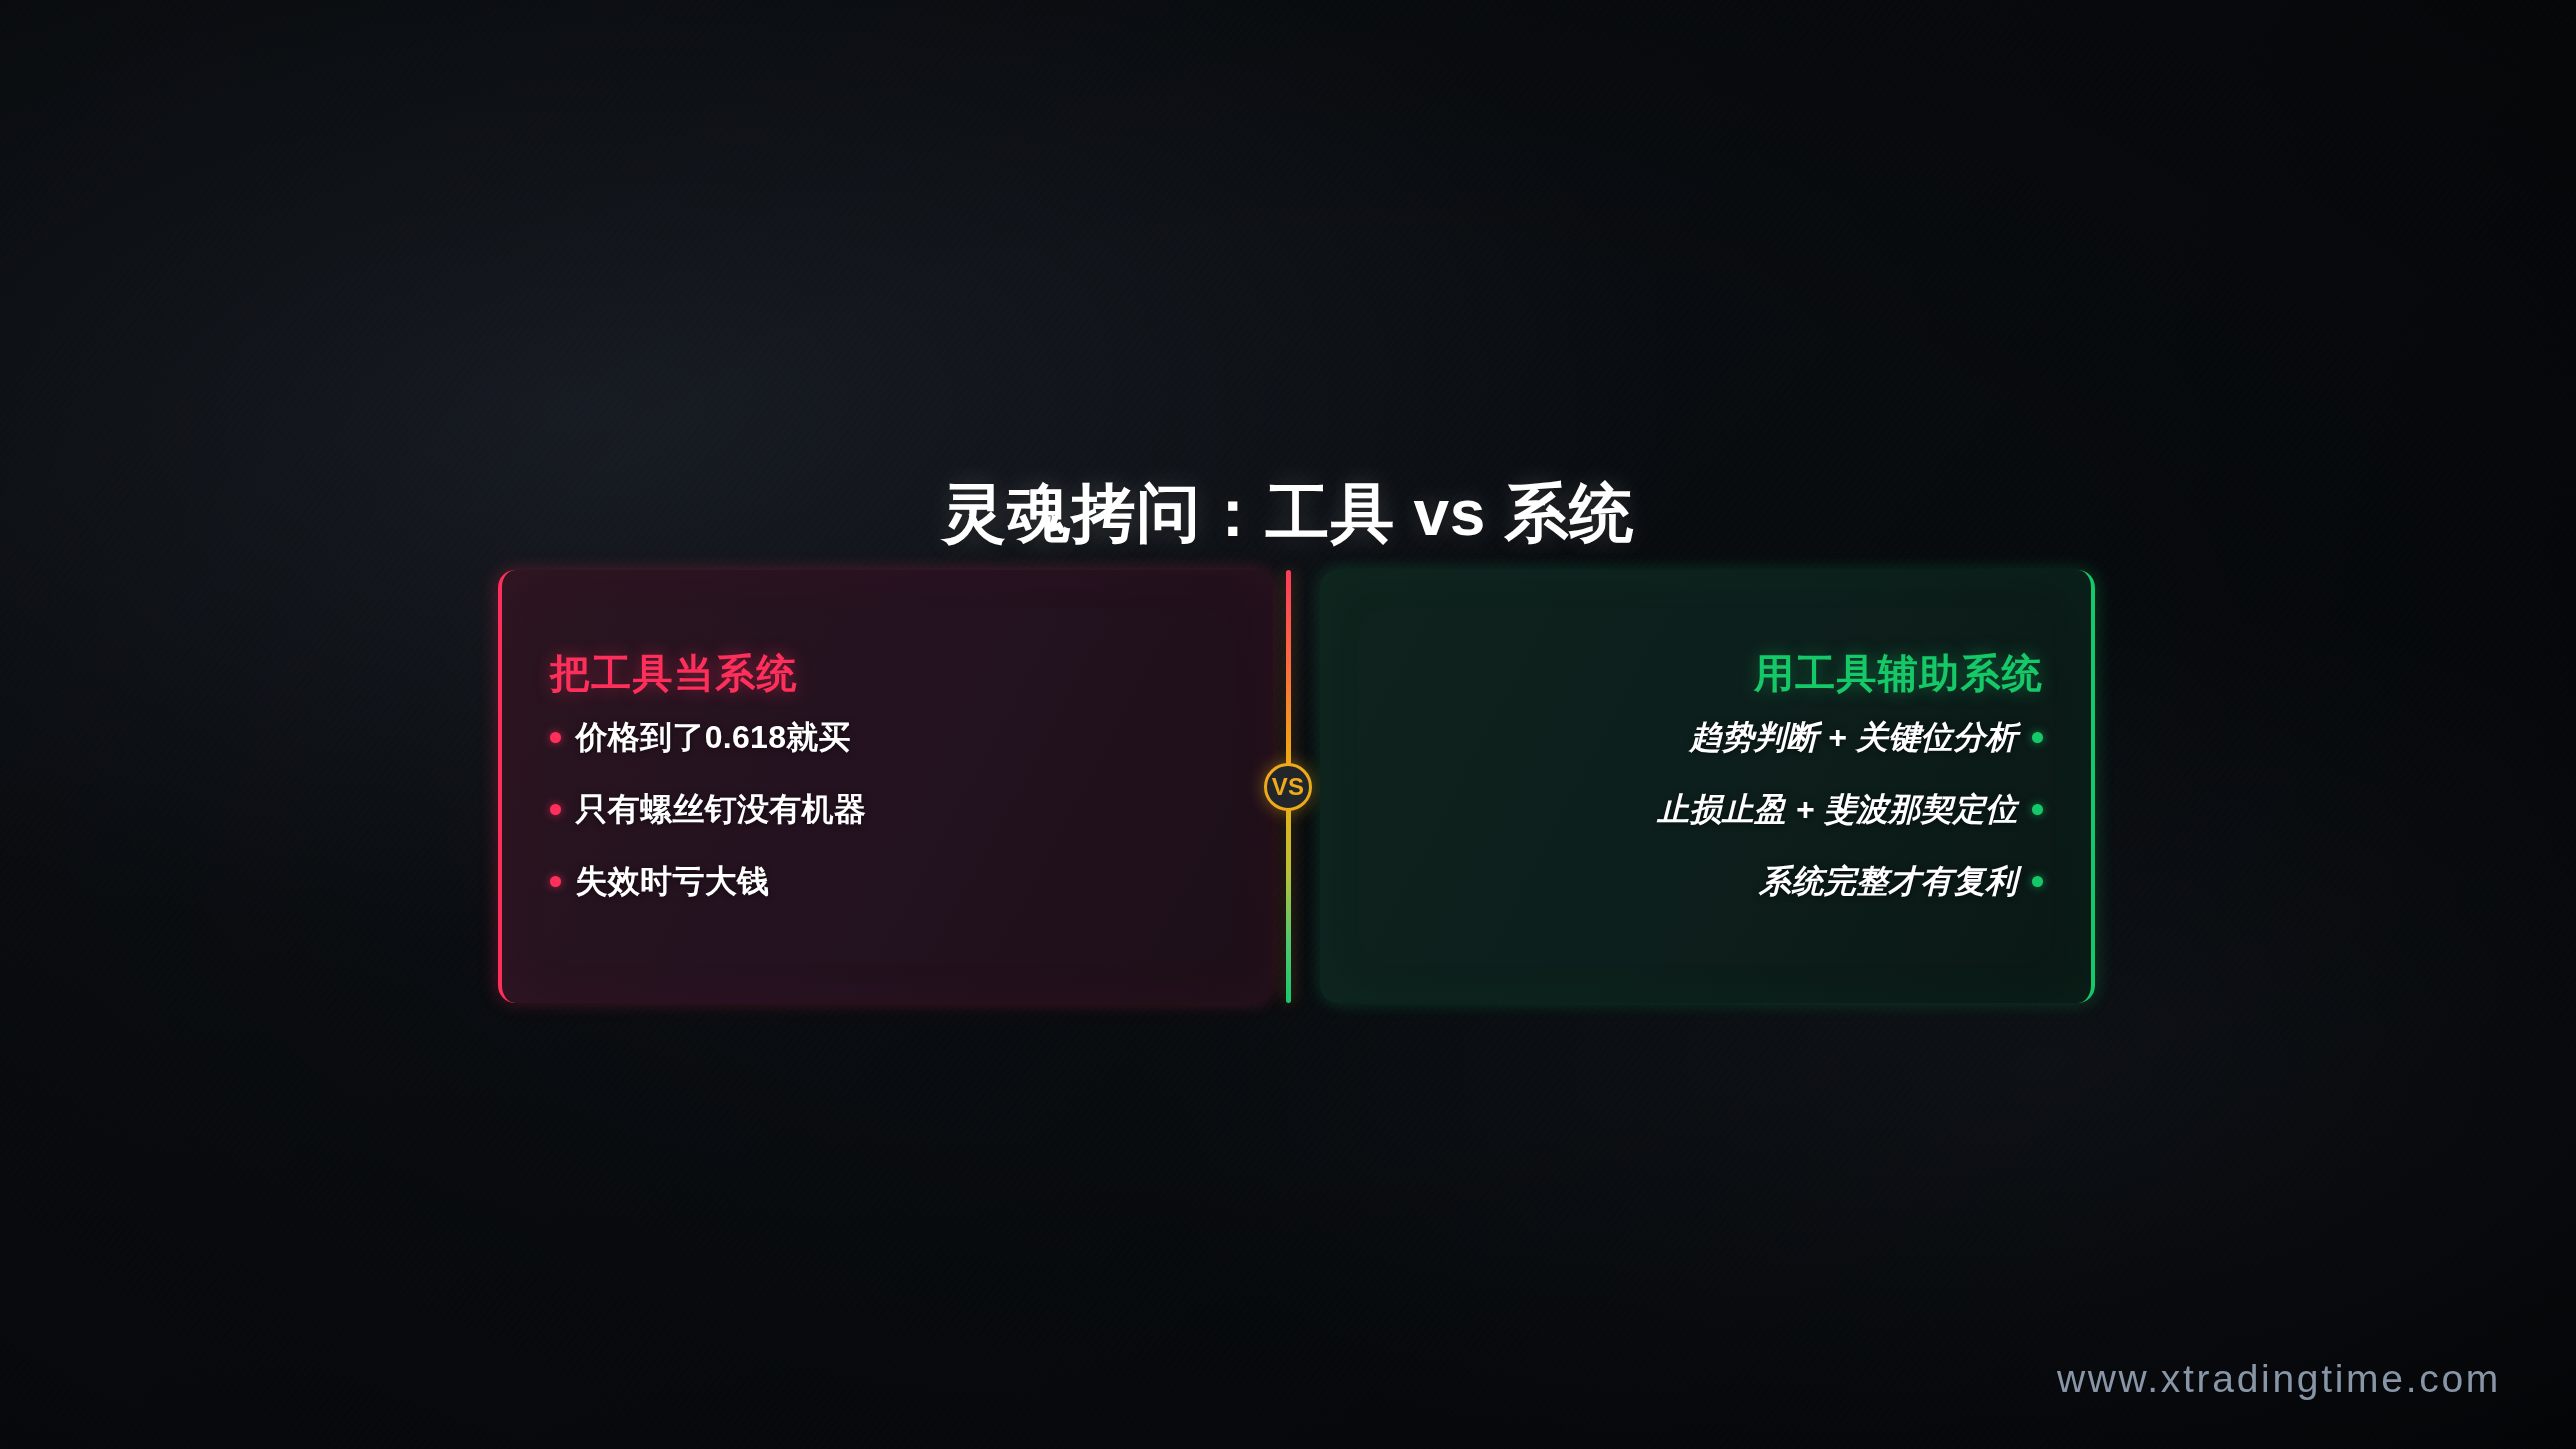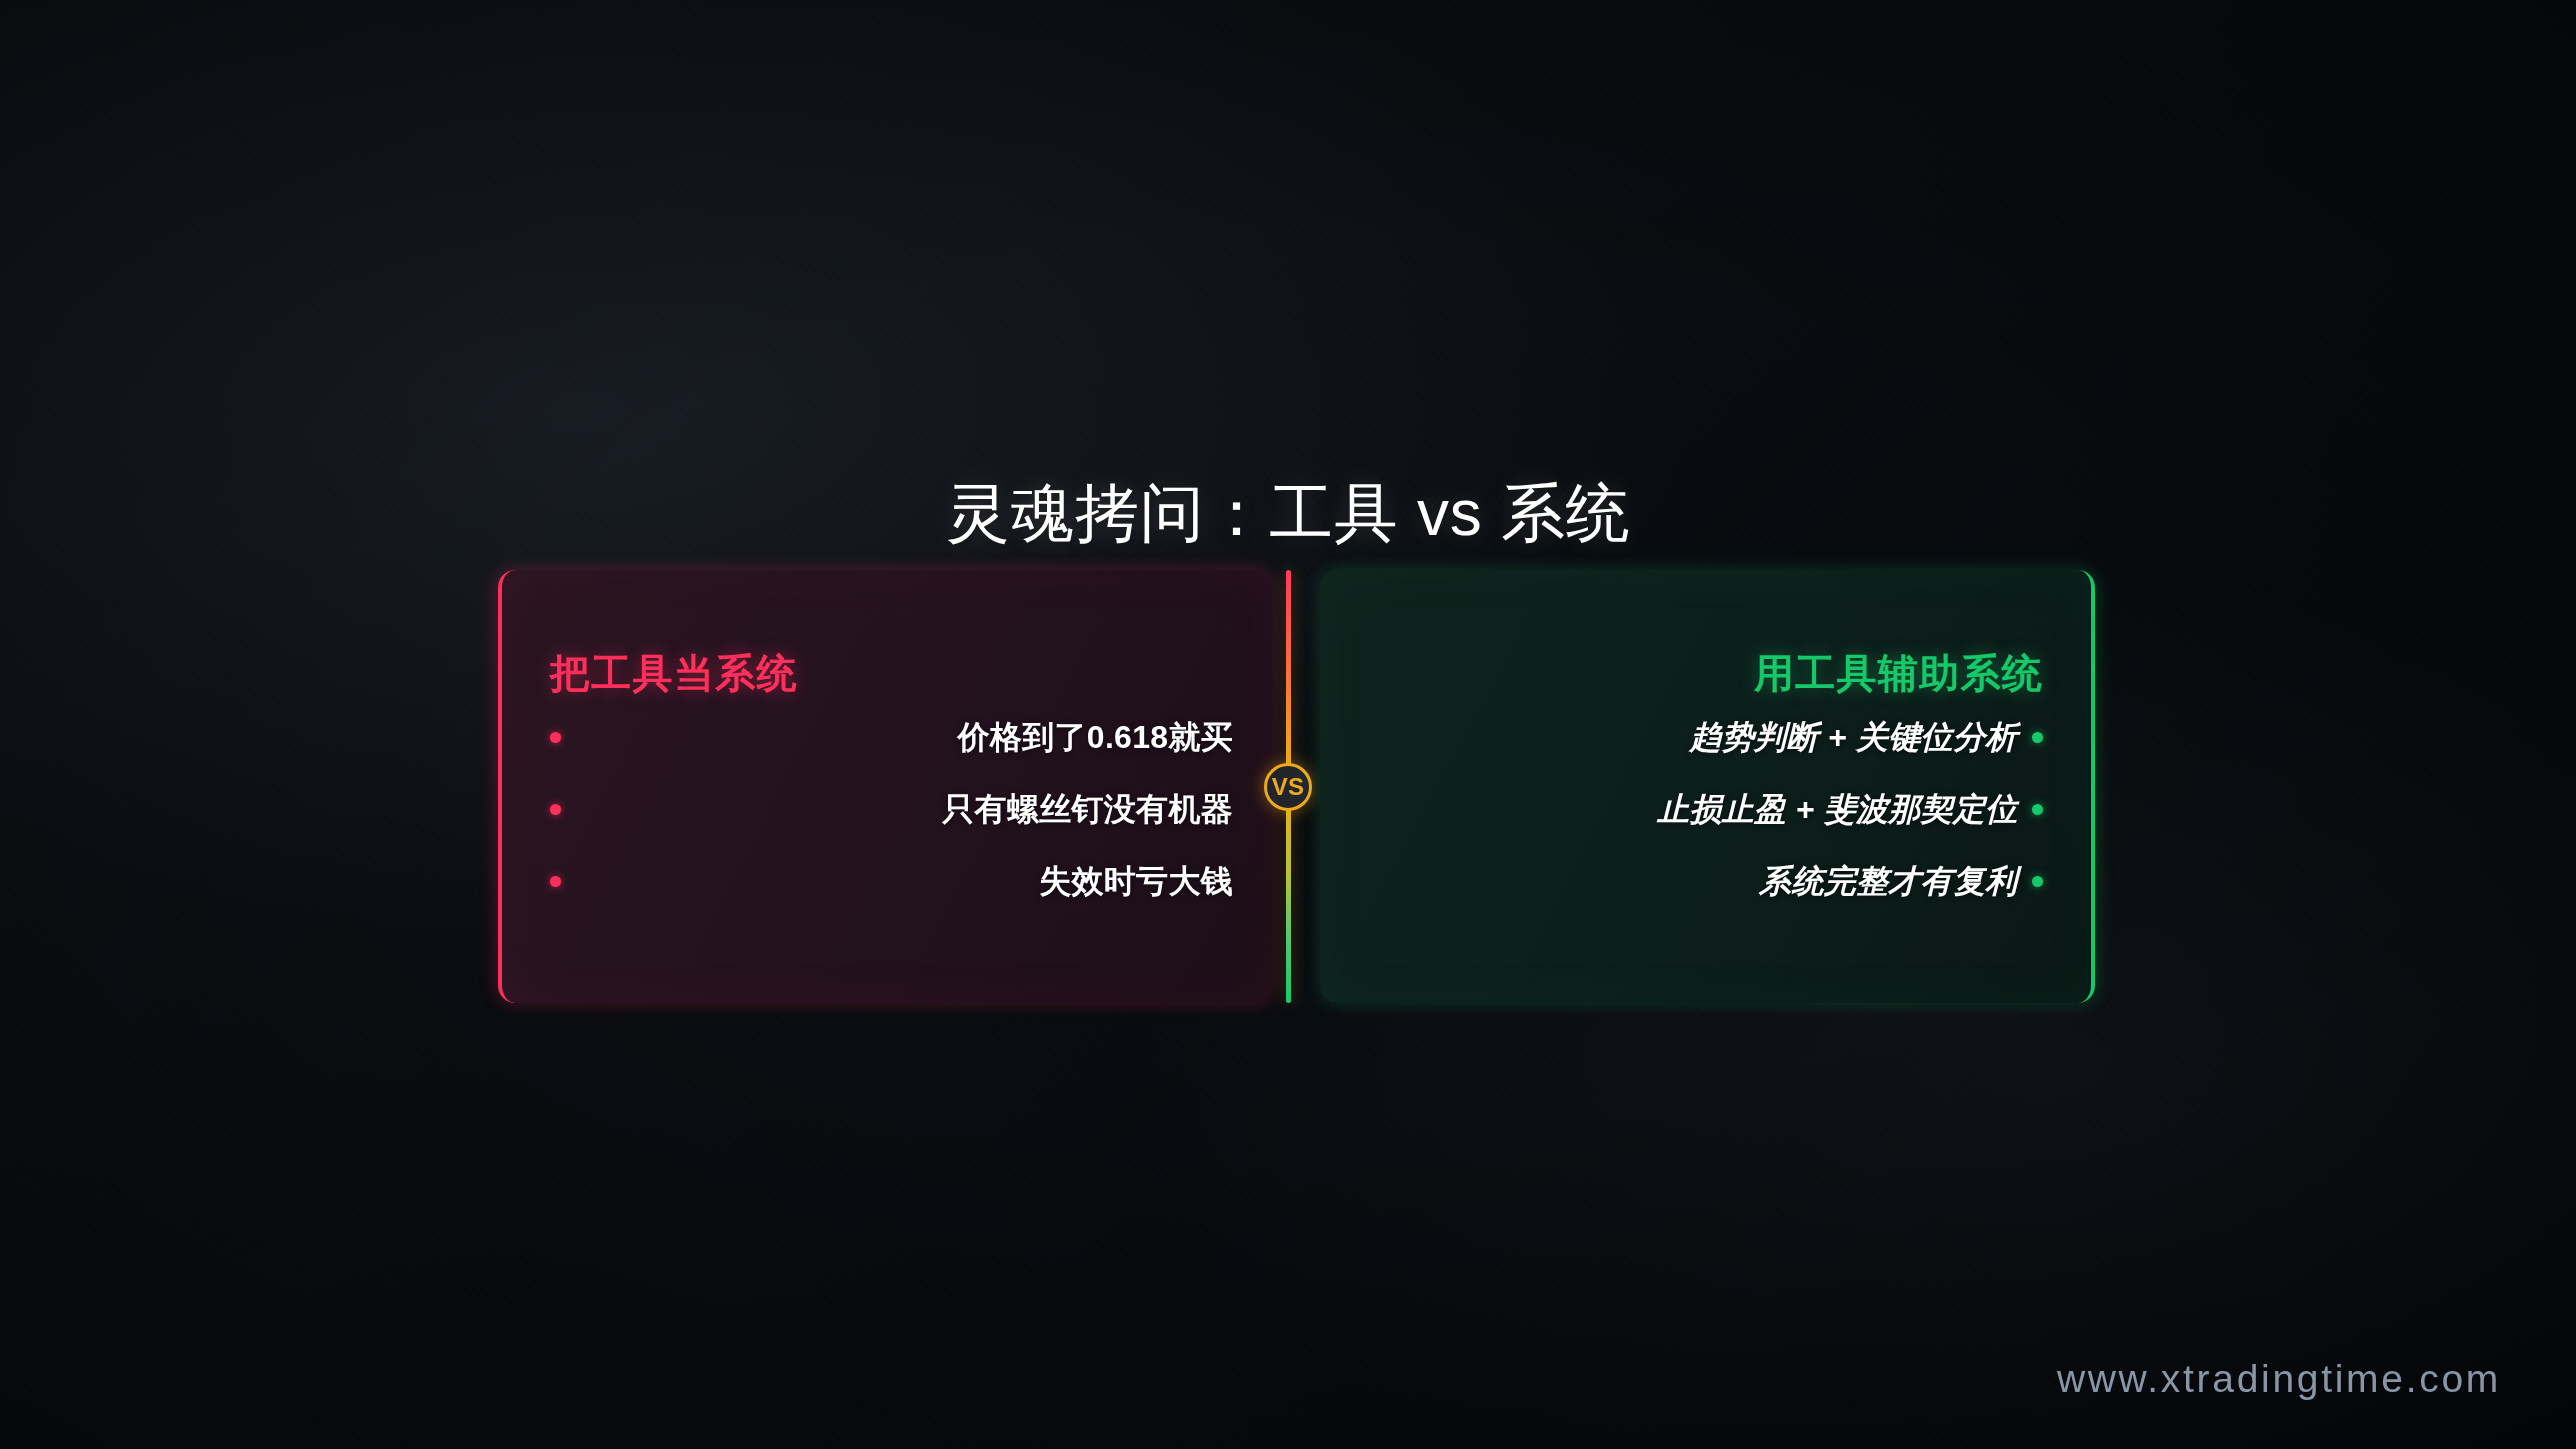"灵魂拷问：工具 vs 系统" #page-title { font-weight: 400 -> 700 }
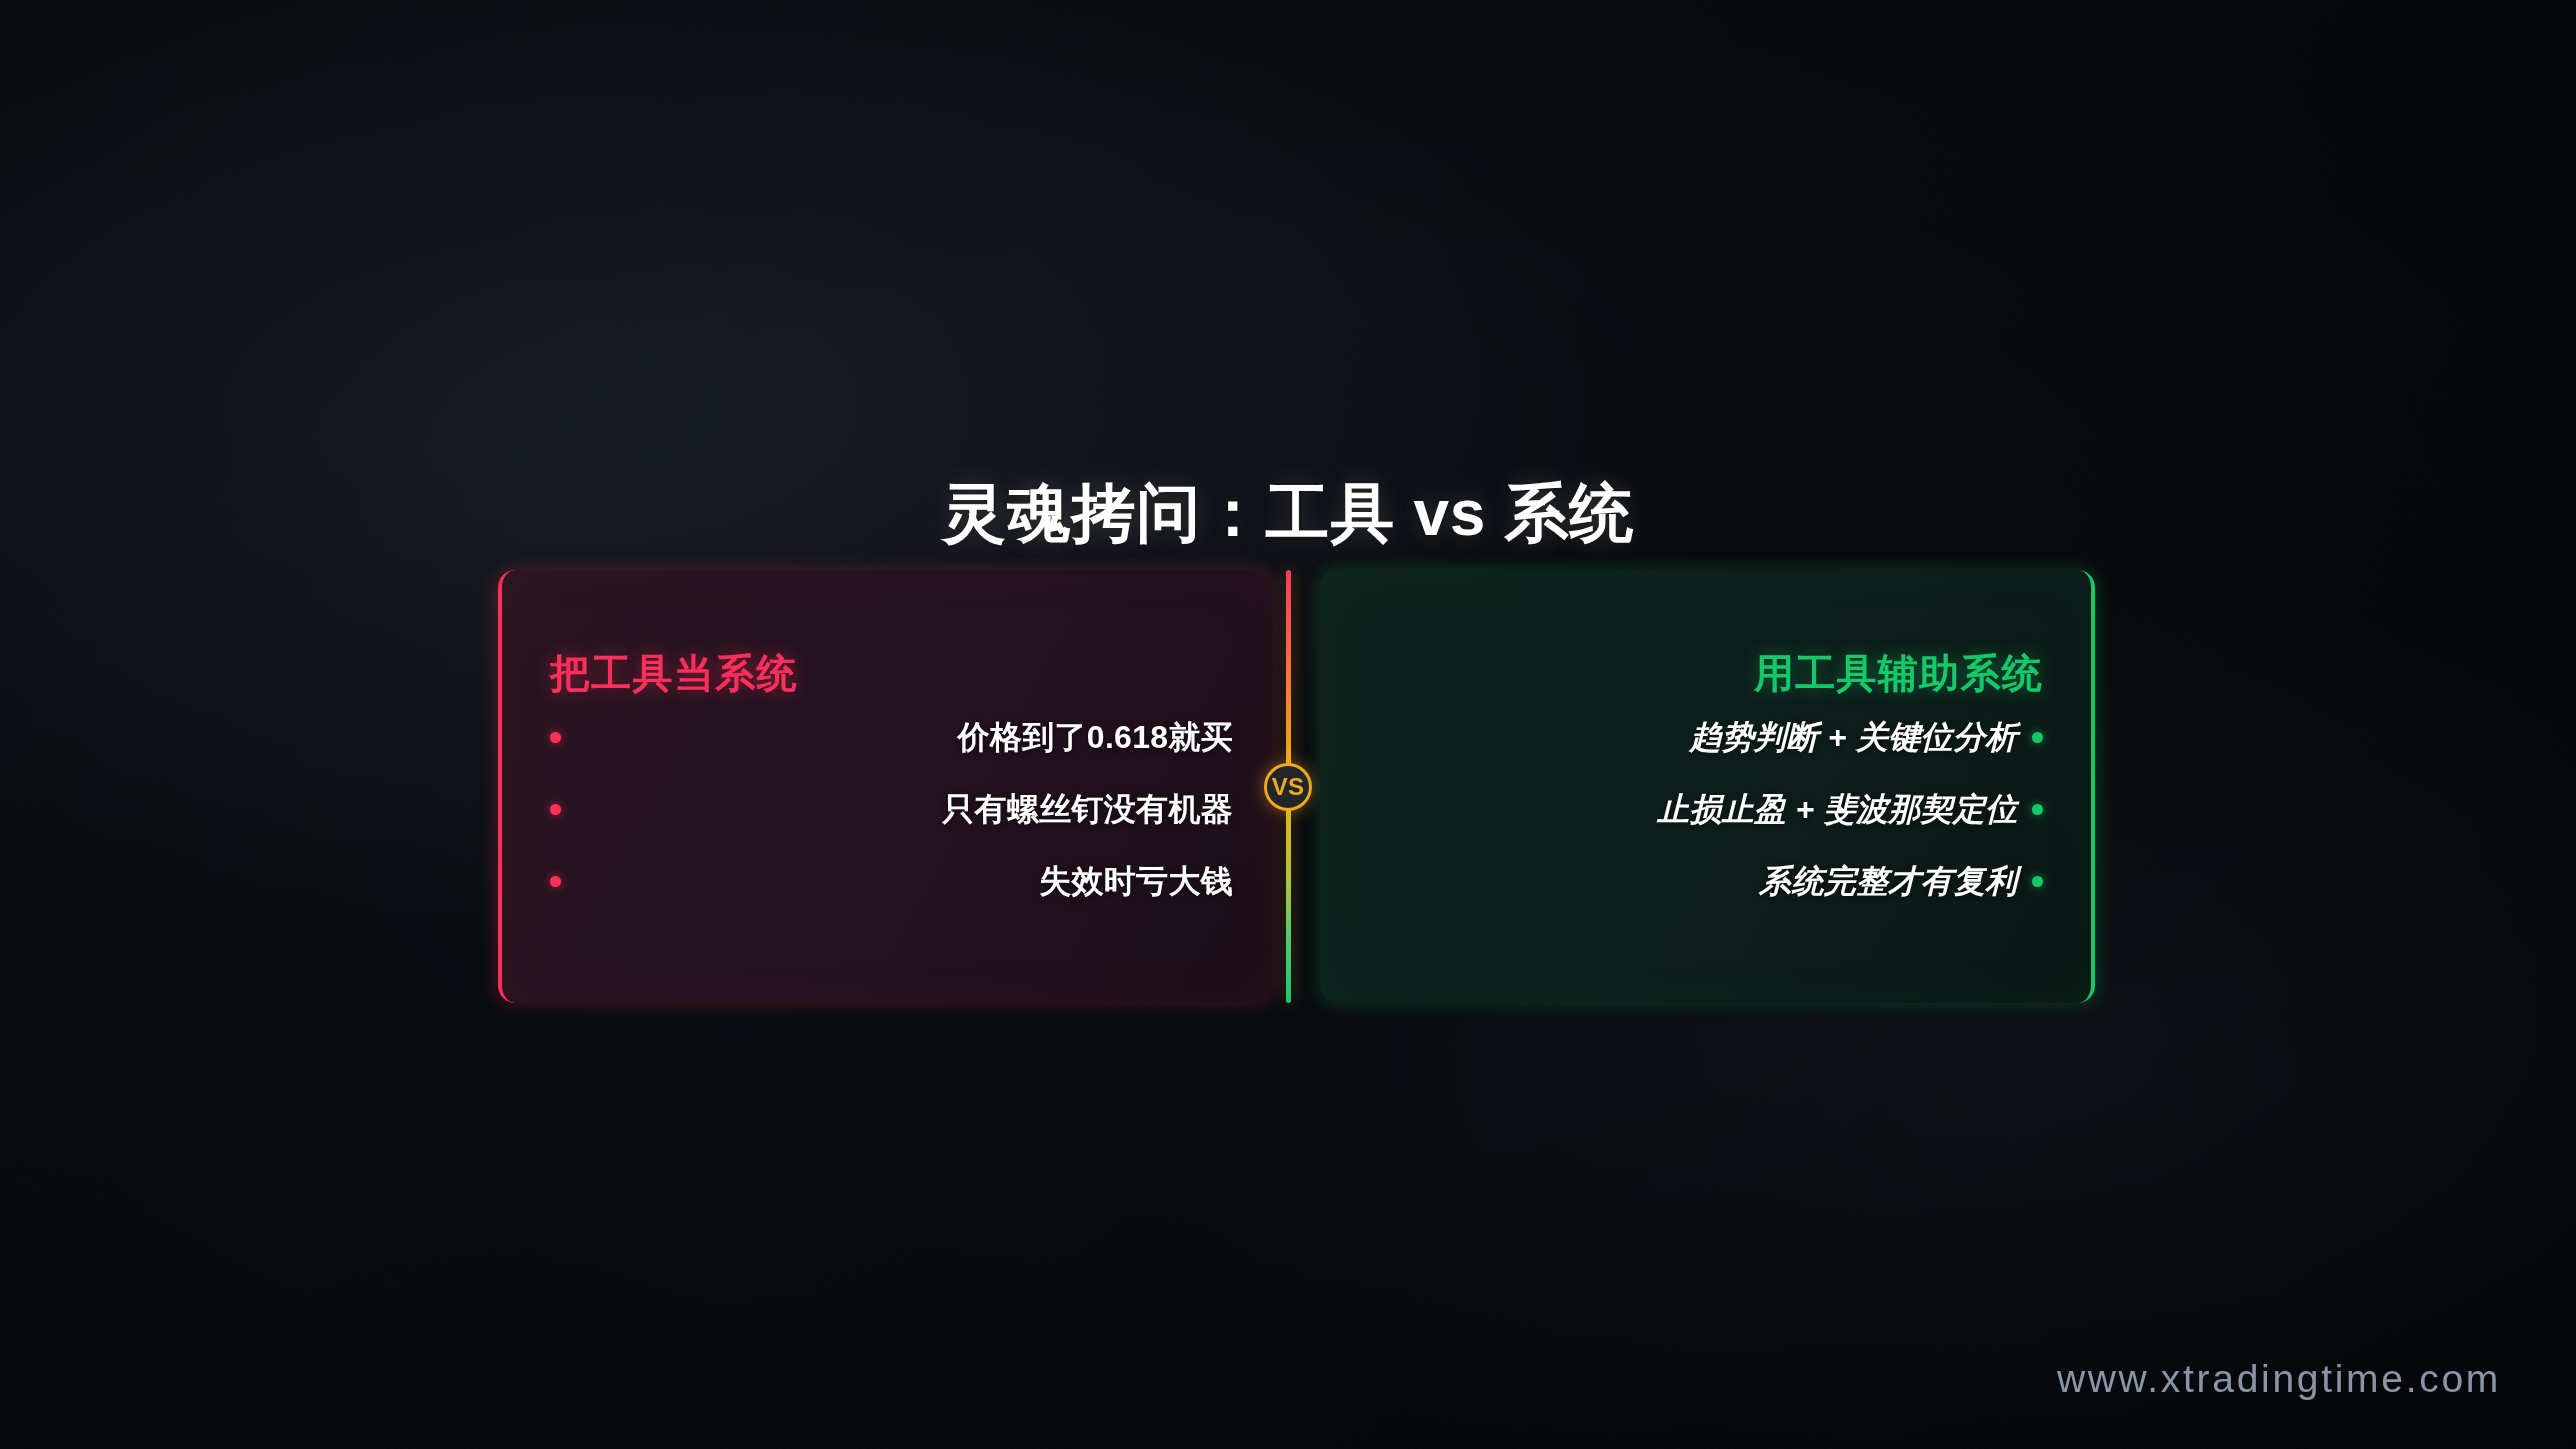"价格到了0.618就买" .bullet-item { justify-content: space-between -> none }
